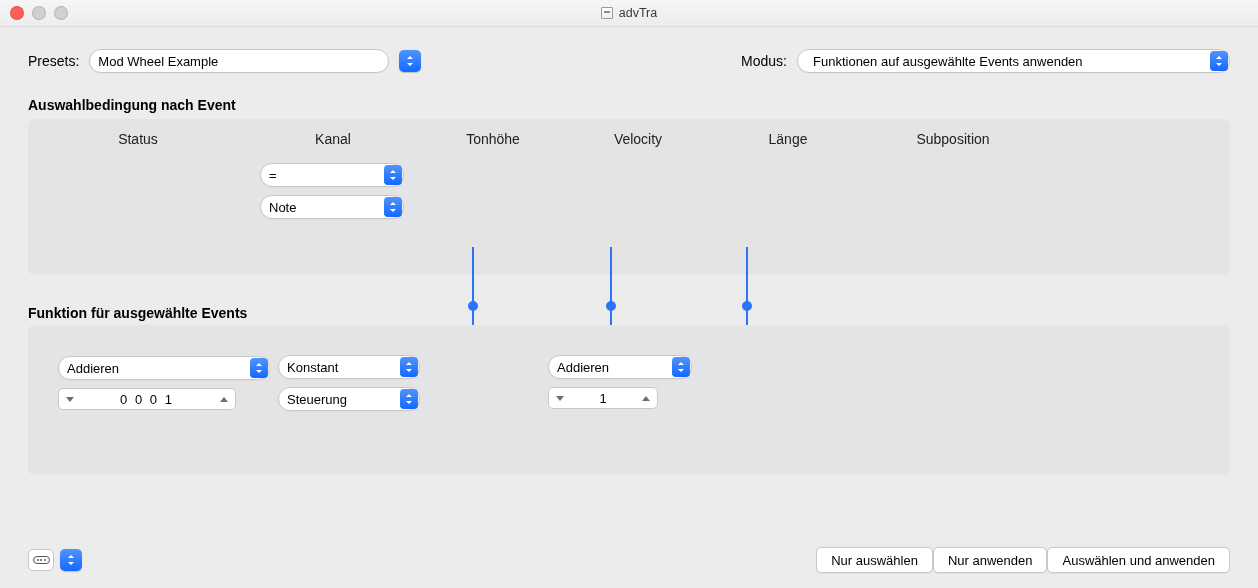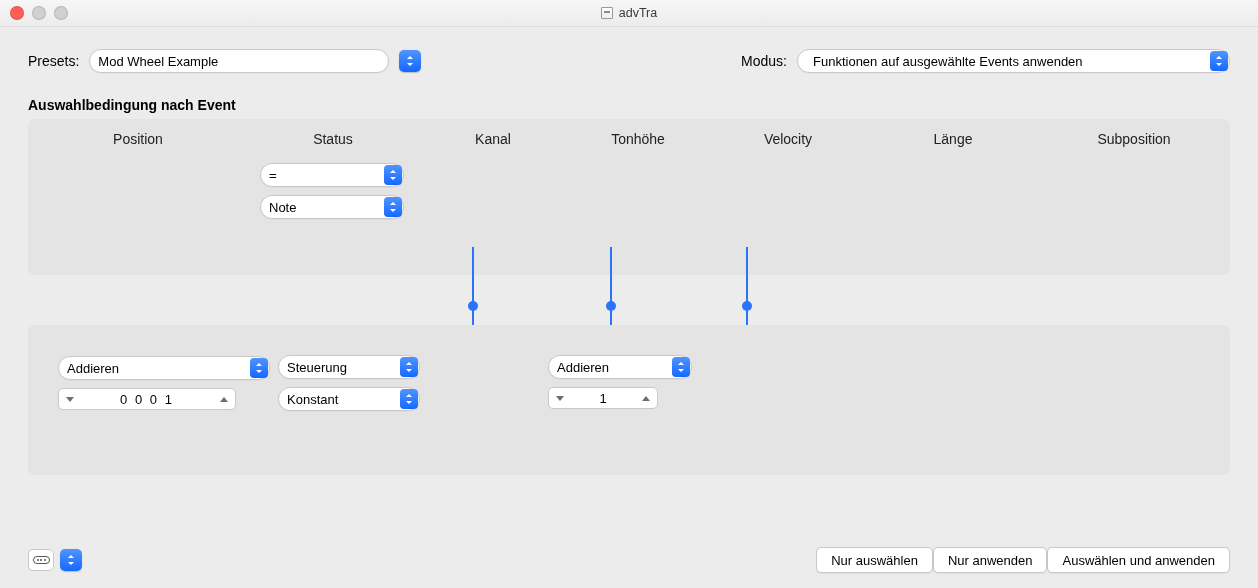"Position" div { html: <div>Position</div> -> none }
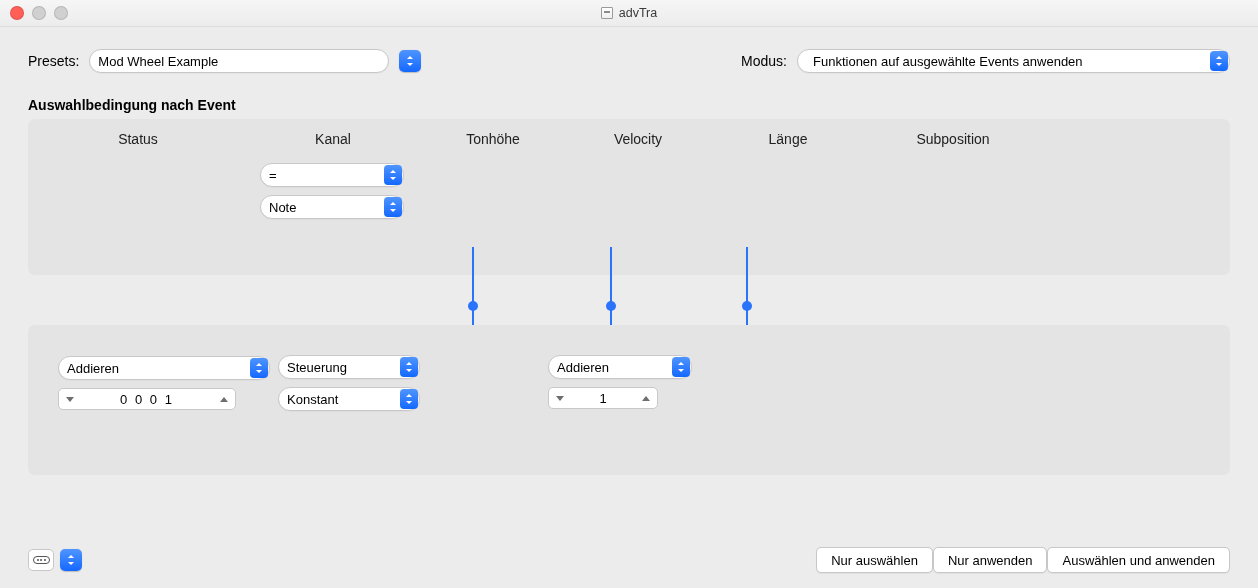"Funktion für ausgewählte Events" div.section-heading { html: none -> <div>Funktion für ausgewählte Events</div> }
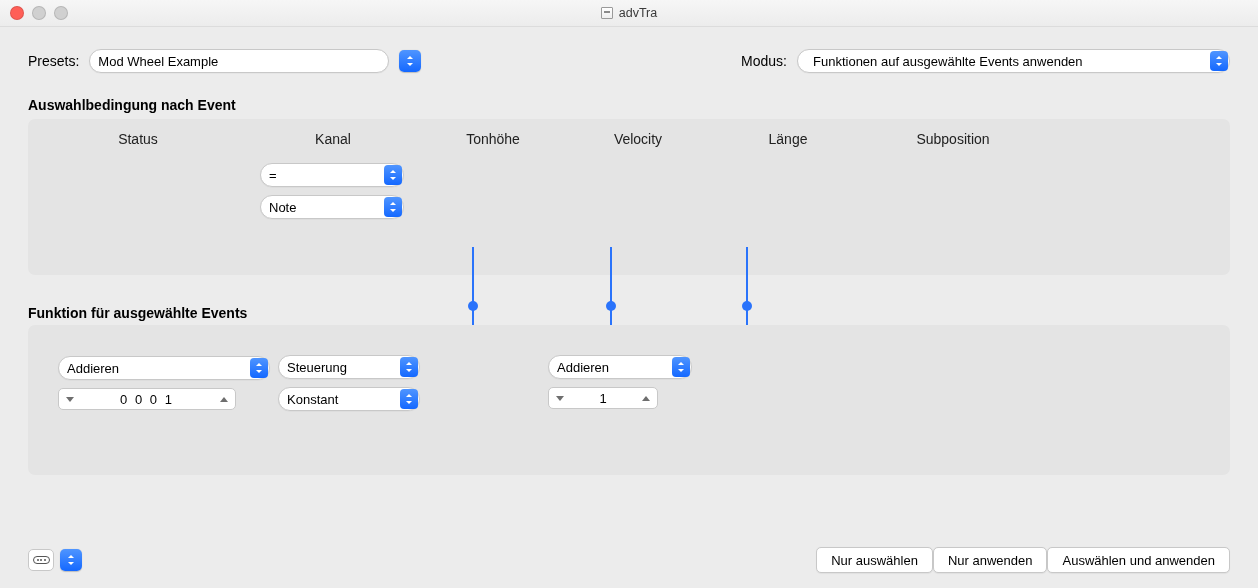"Steuerung" div.mac-select { order: before "Konstant" -> after "Konstant" }
